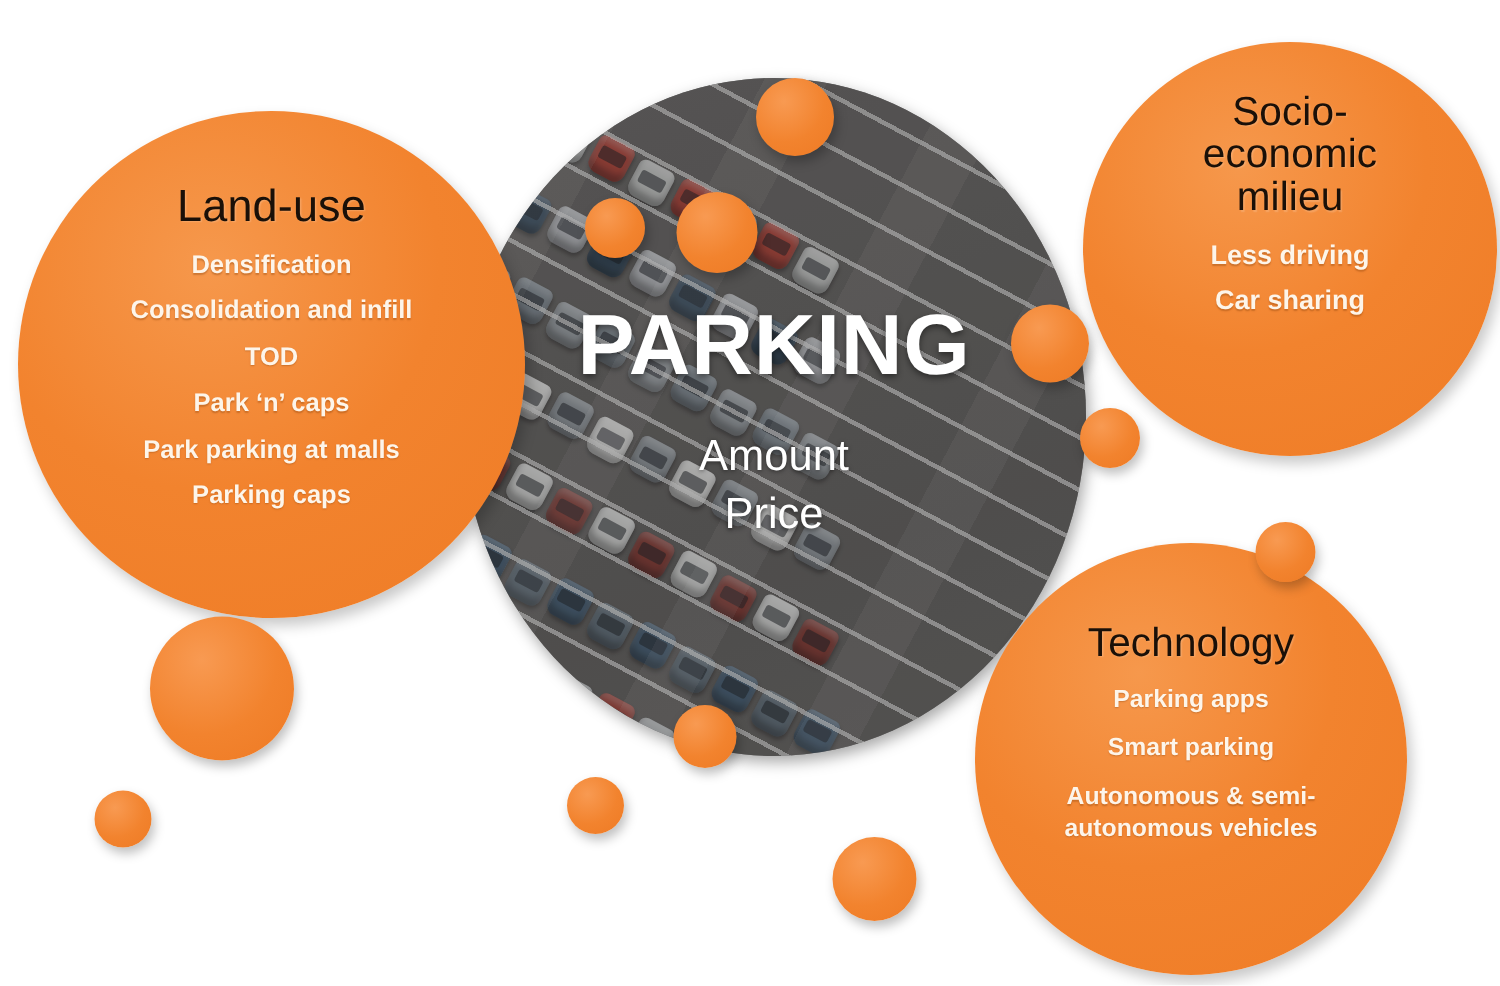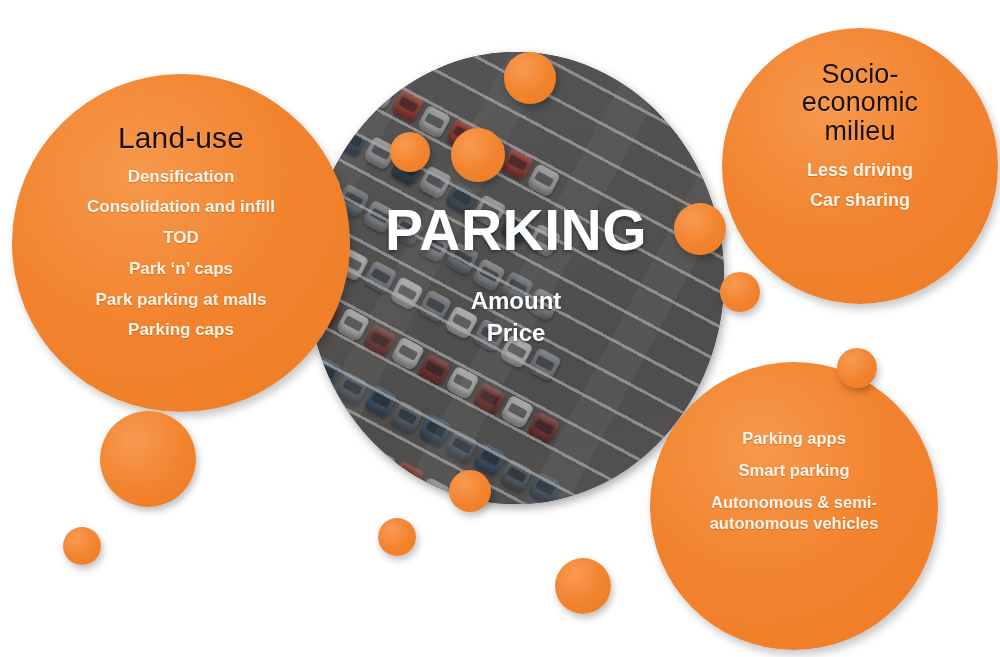"PARKING" #bubble-core { background: #4c1d95 -> #737373 }
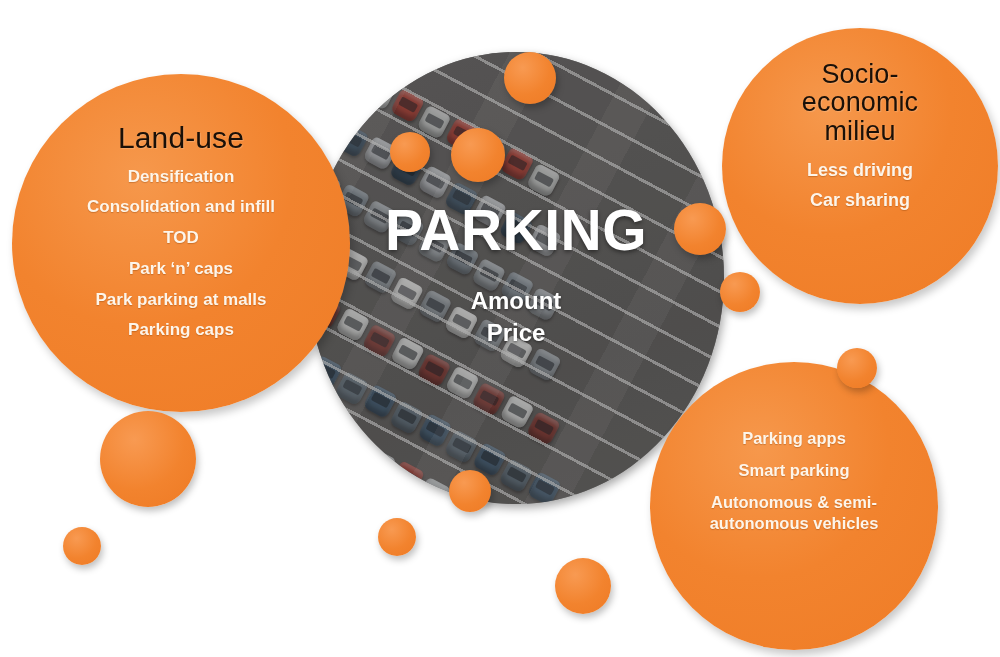"Amount" .core-item { font-size: 24px -> 29px; font-weight: 700 -> 400 }
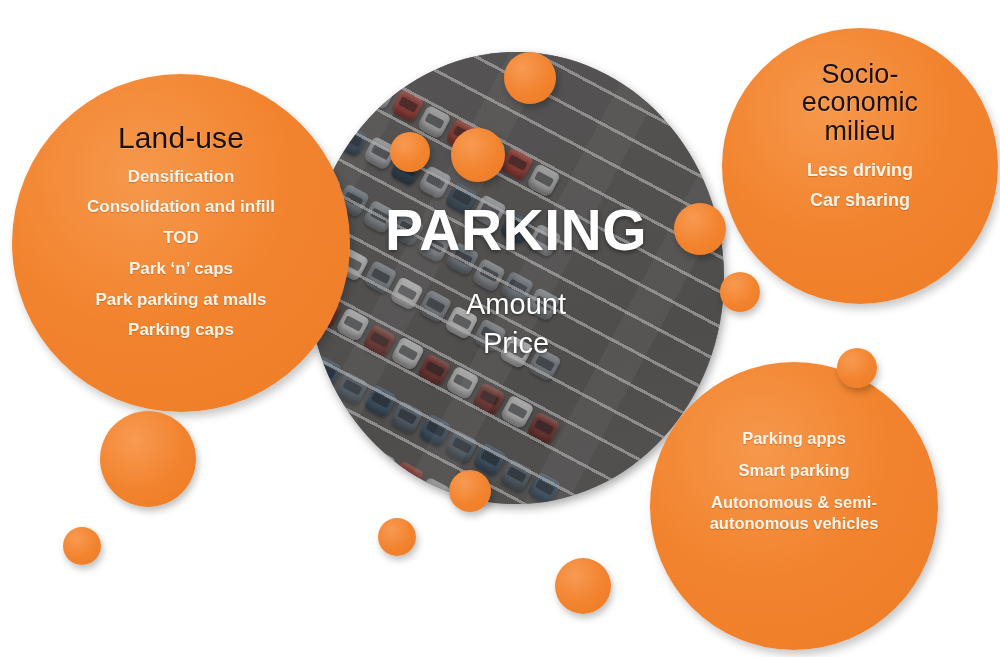"Technology" div.b-title { html: none -> <div>Technology</div> }
